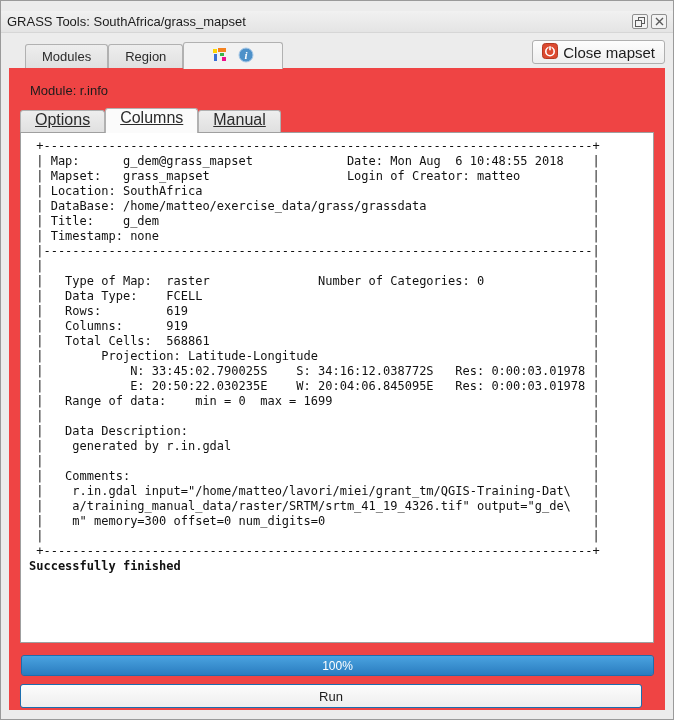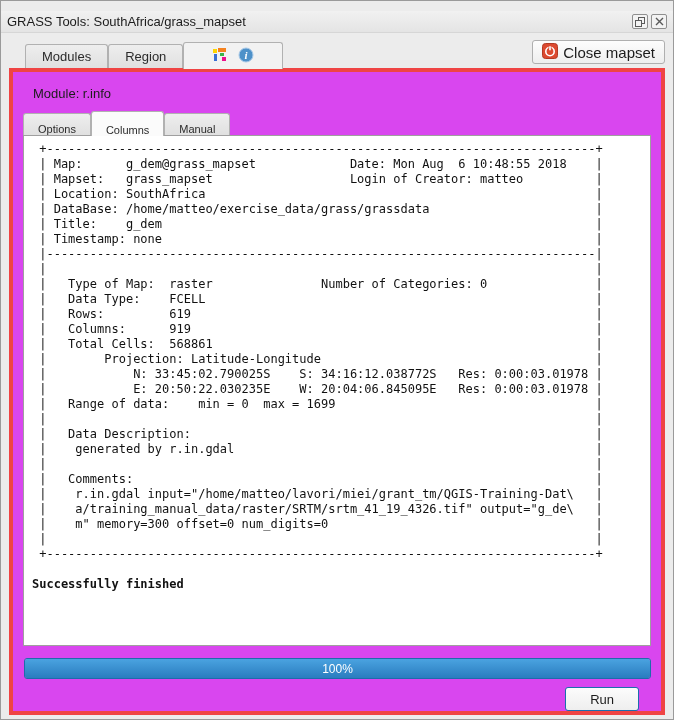"Module: r.info" .pane { background: #d946ef -> #ef4444; border: 4px solid #ef4444 -> 1px solid #ef4444 }
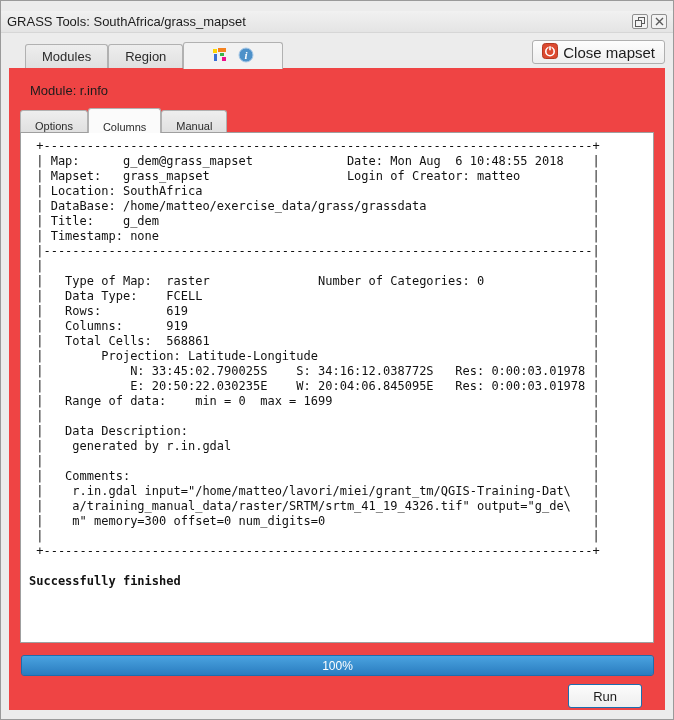"Options" .subtab { align-items: flex-end -> flex-start; font-size: 11px -> 16px; text-decoration: none -> underline }
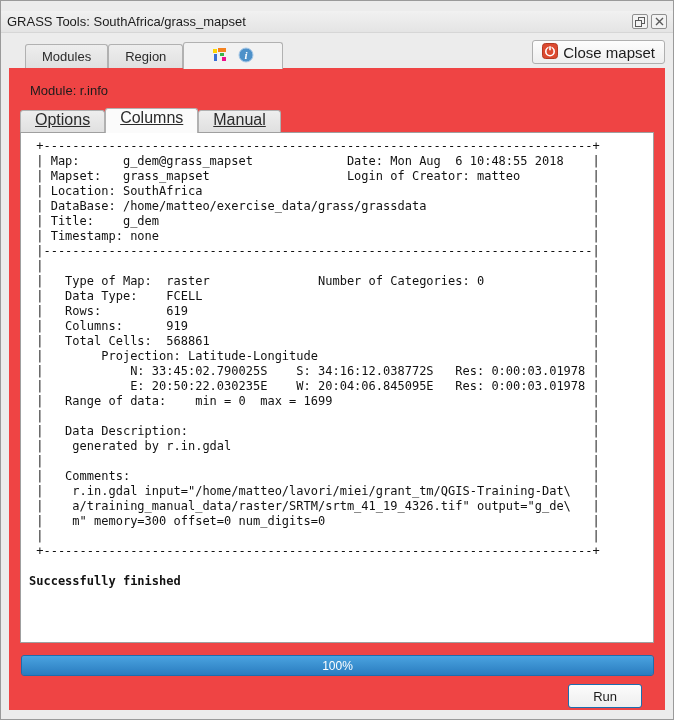"Successfully finished" .console .status { margin-top: 15px -> none }
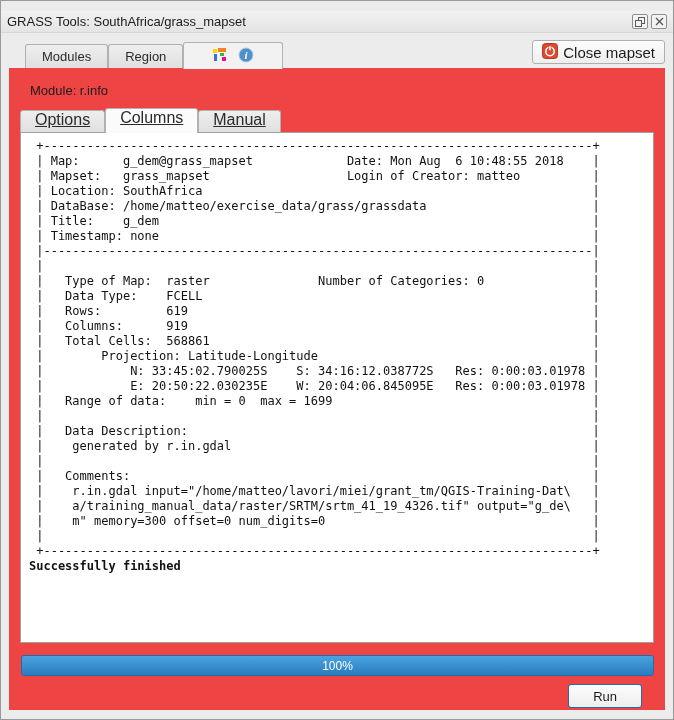"Run" .btnrow { flex-direction: none -> column }
